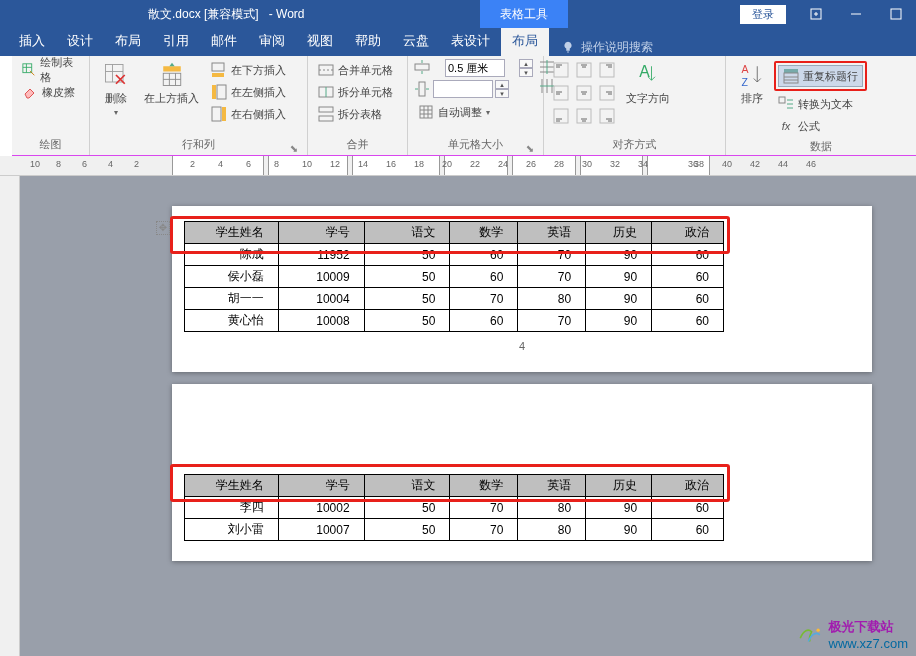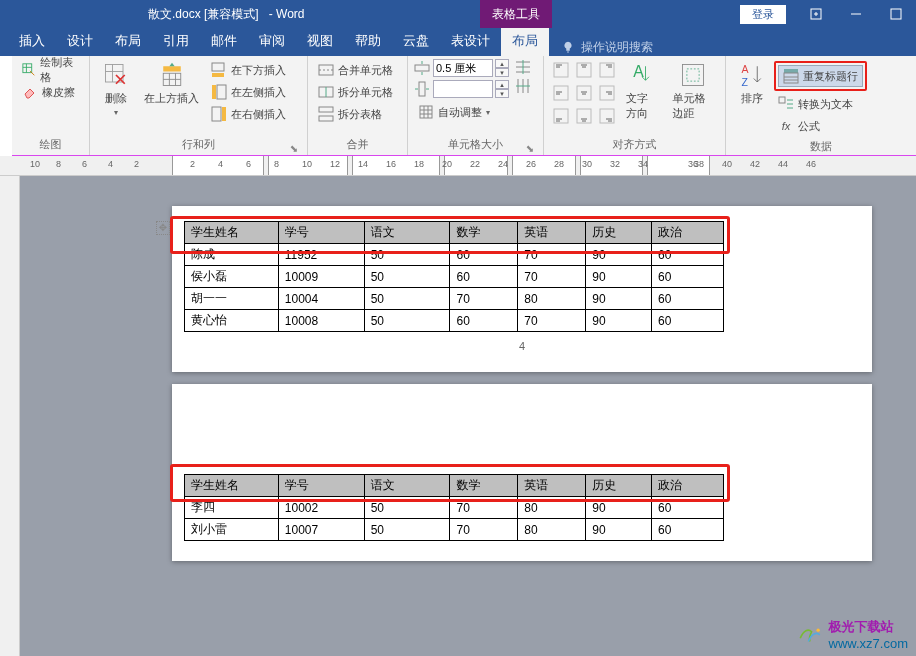"表格工具" .title-center { background: #701a75 -> #3b82f6; padding: 0 12px -> 0 20px }
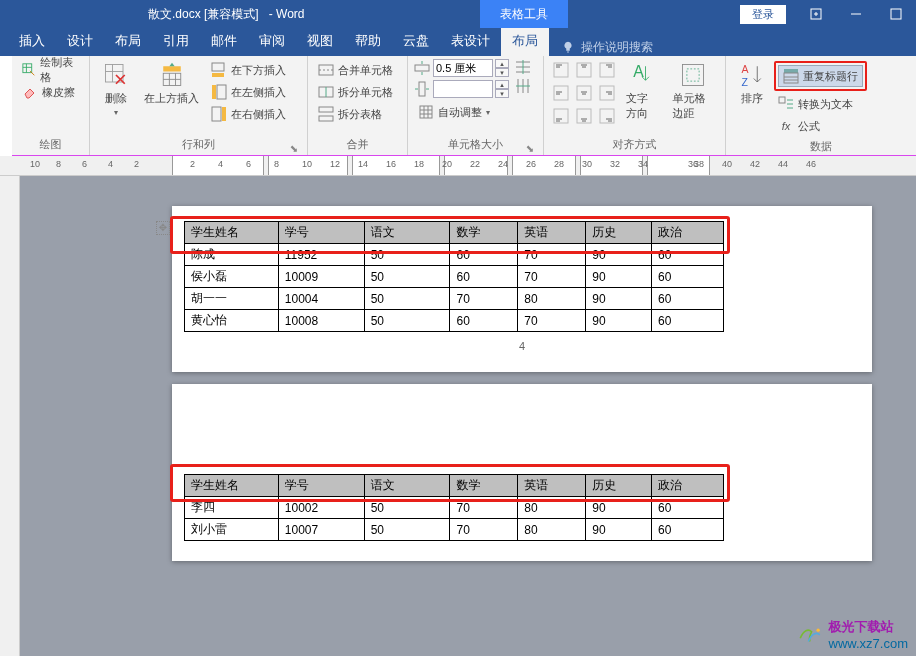"0.5 厘米" div { align-items: center -> none; gap: 3px -> 15px }
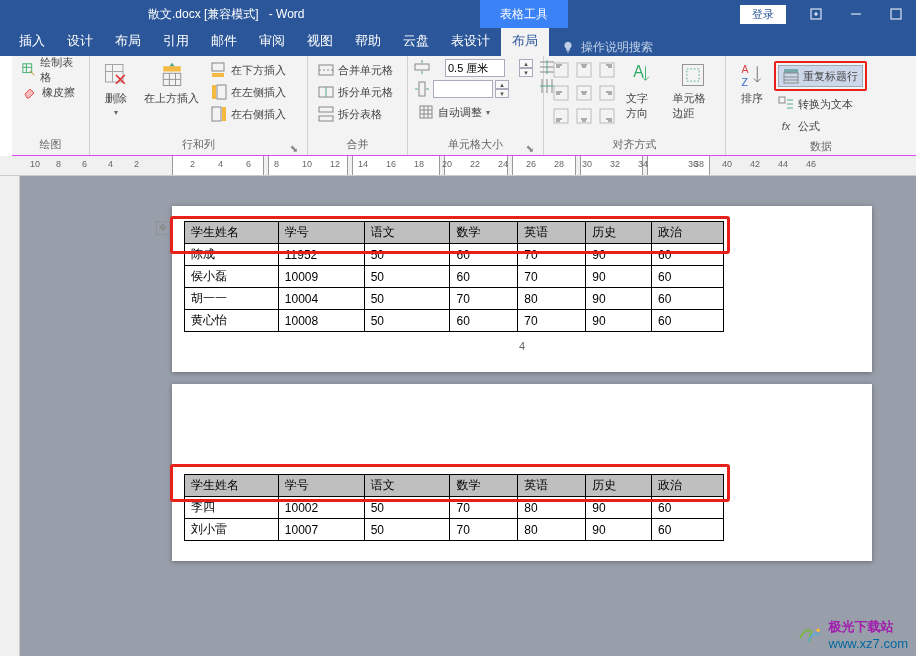"单元格边距" div.rib-btn-lg { html: <div> <svg> <rect></rect> <rect></rect> </svg> <span>单元格边距</span> </div> -> none }
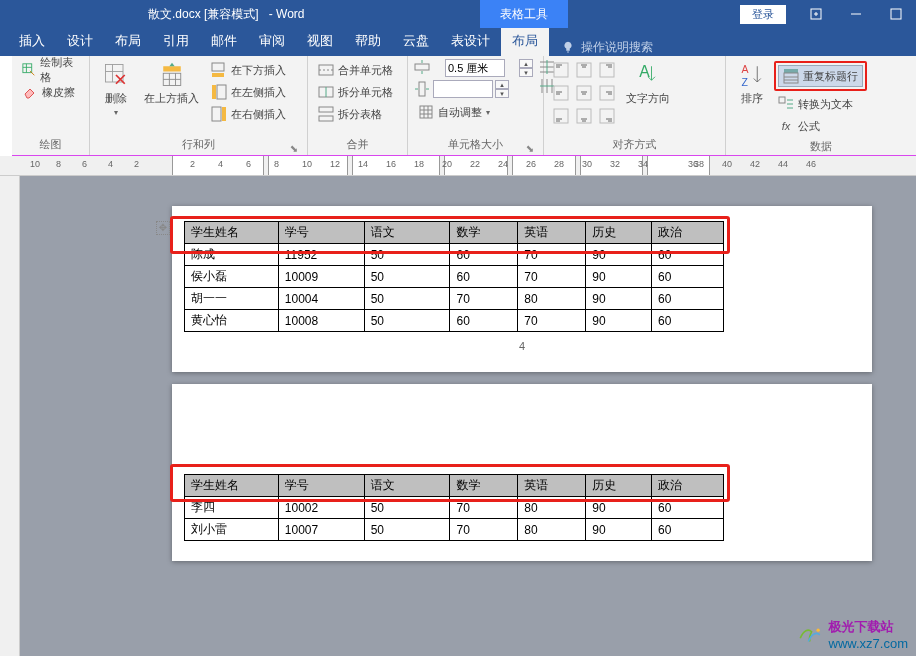"学生姓名" table.doc-table th, table.doc-table td { padding: 2px 6px -> 2px 14px; text-align: left -> right }
